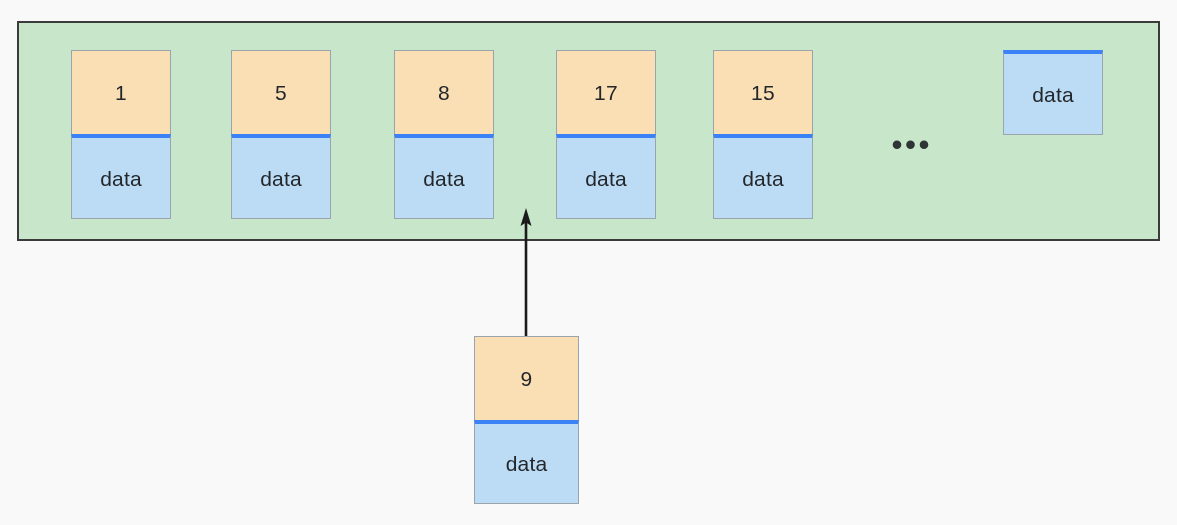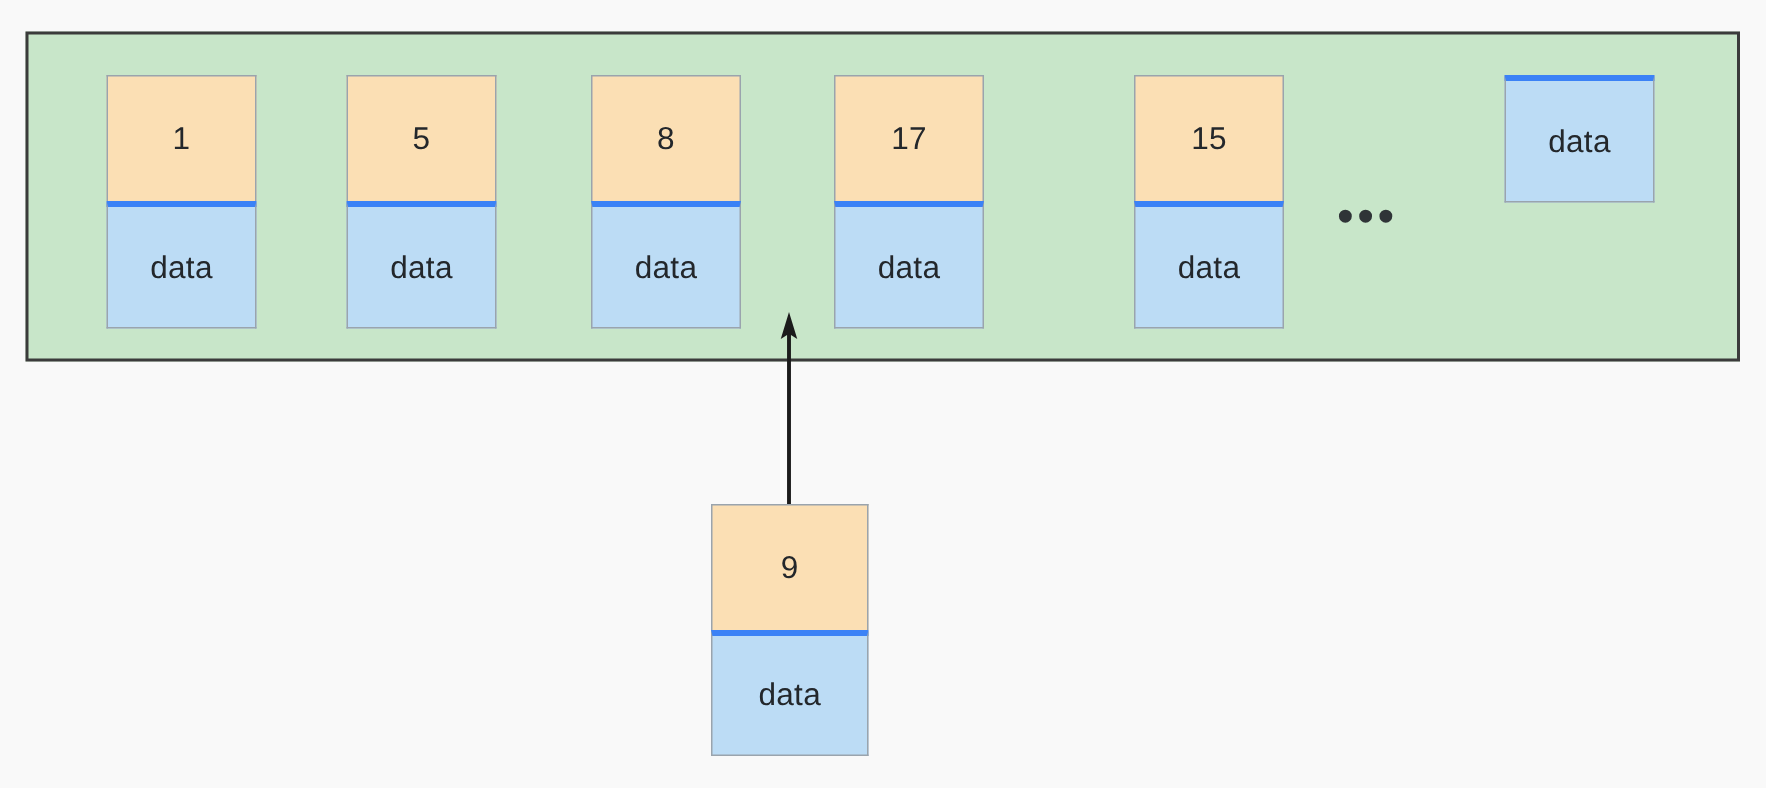"15" div.node { margin-left: 43px -> none }
